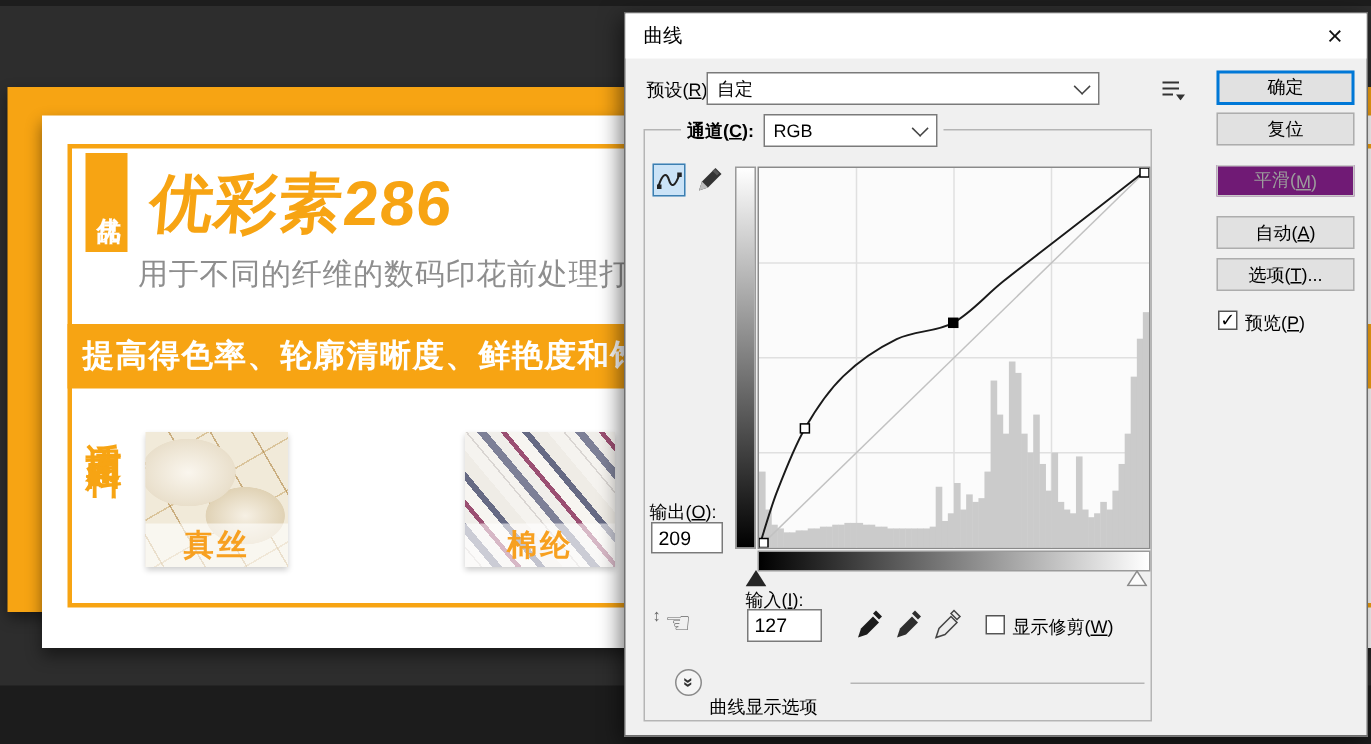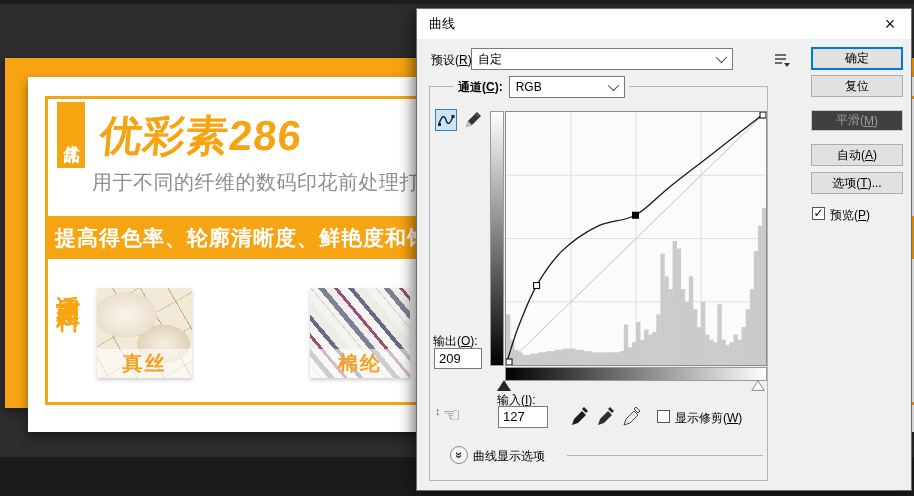"平滑( )" .win-btn.disabled { background: #404040 -> #701a75 }
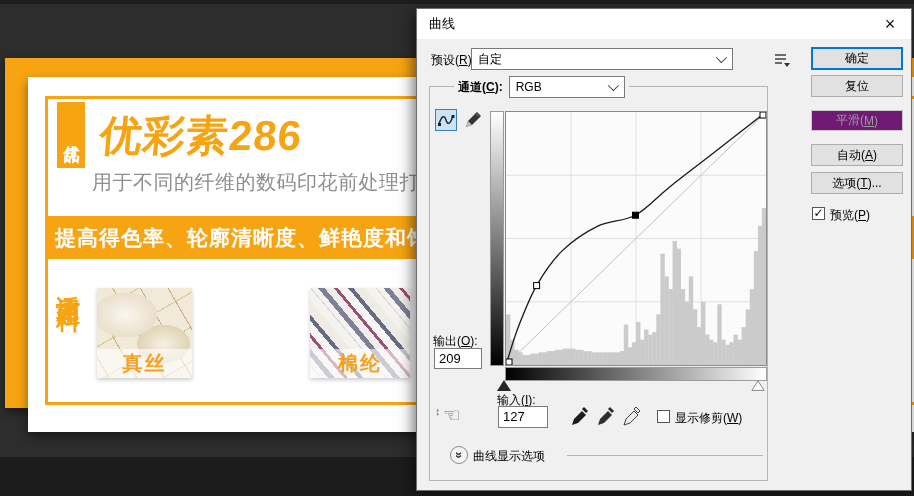"曲线显示选项" div.lbl { top: 439px -> 454px }
